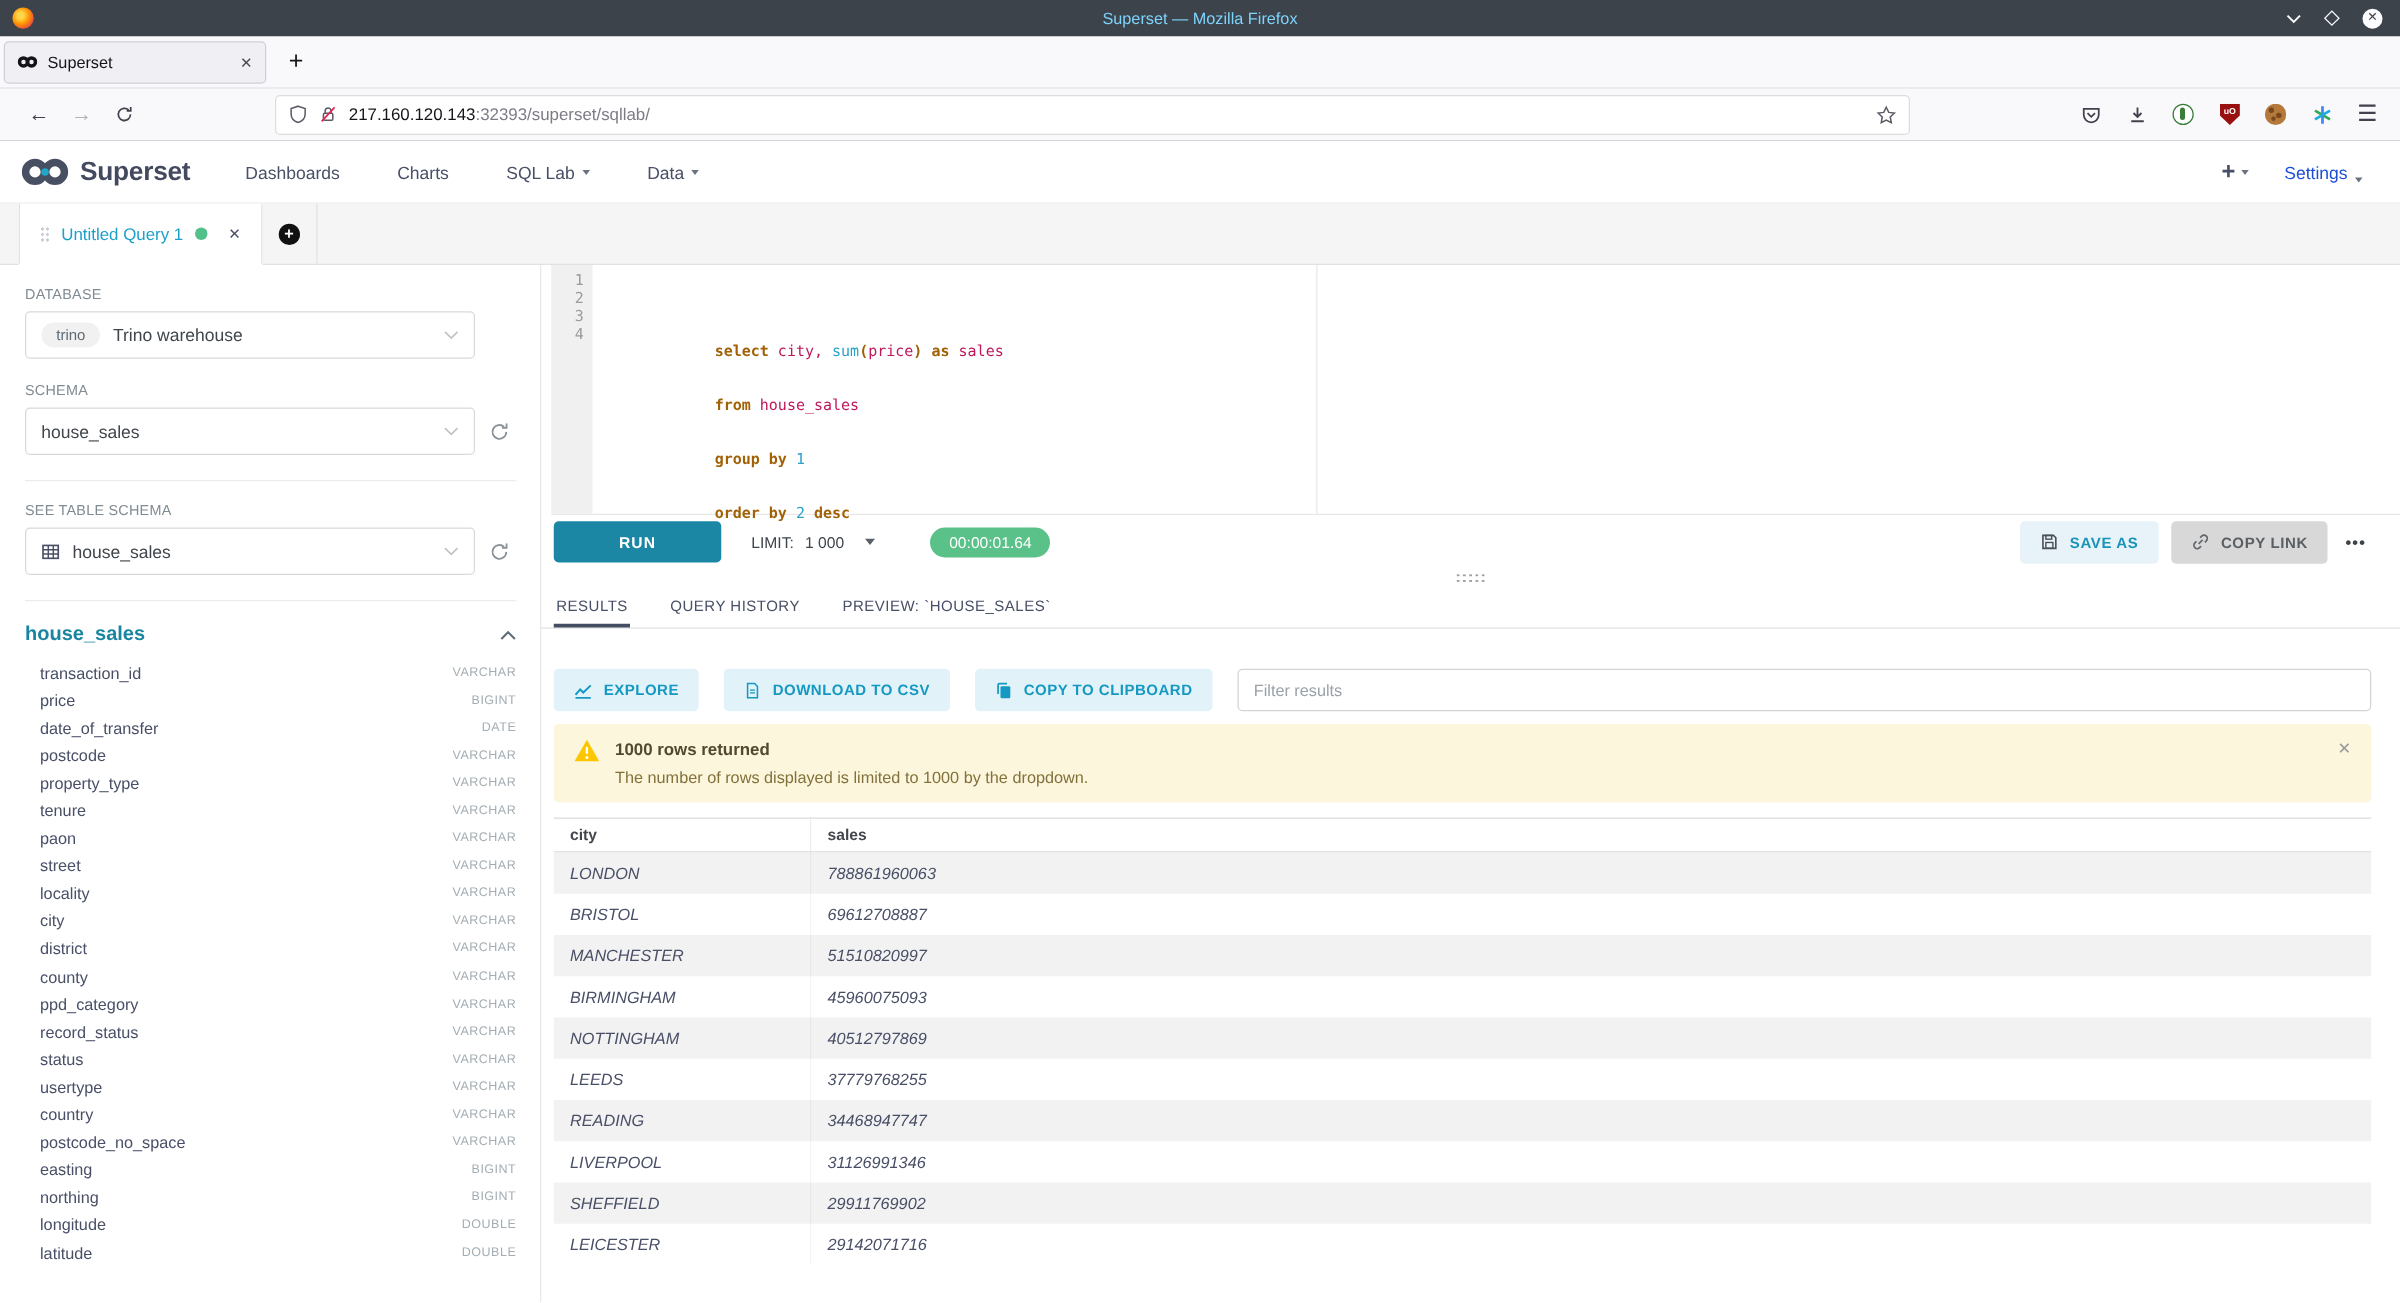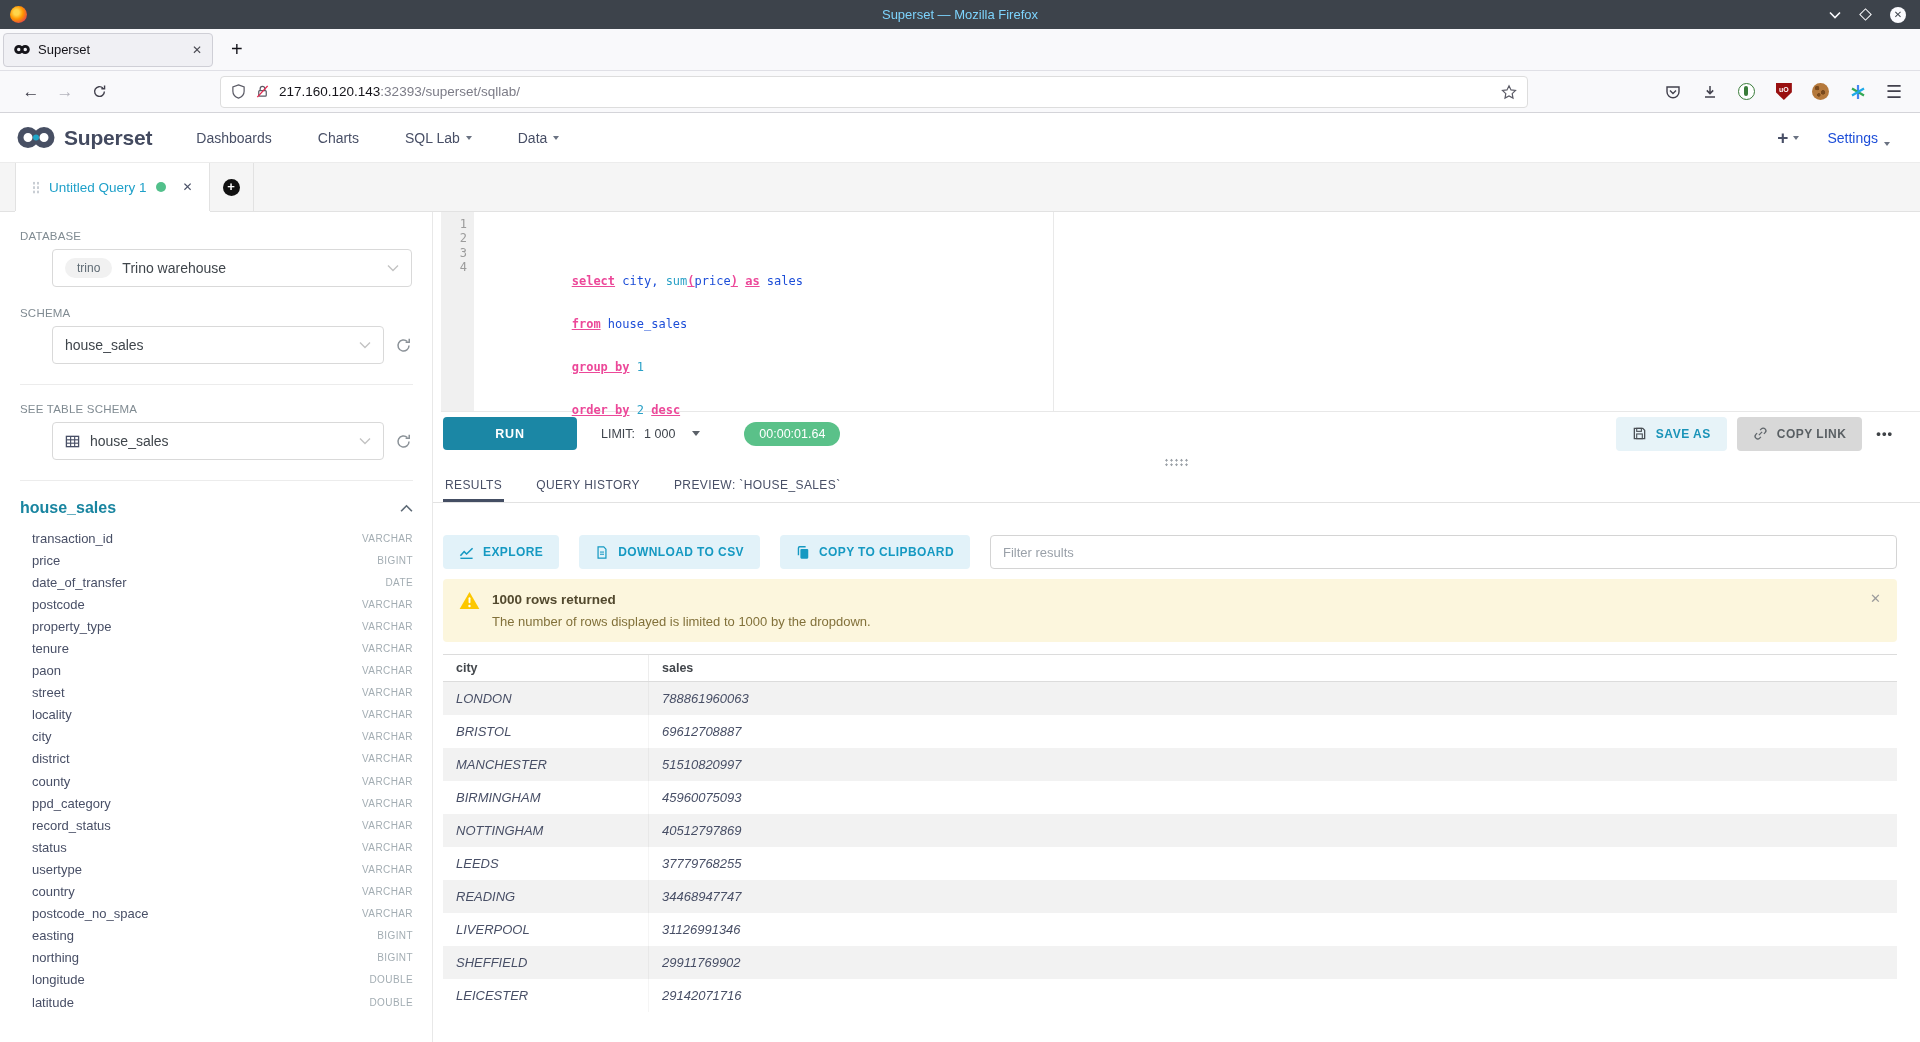"trino" .select { margin-left: 32px -> none }
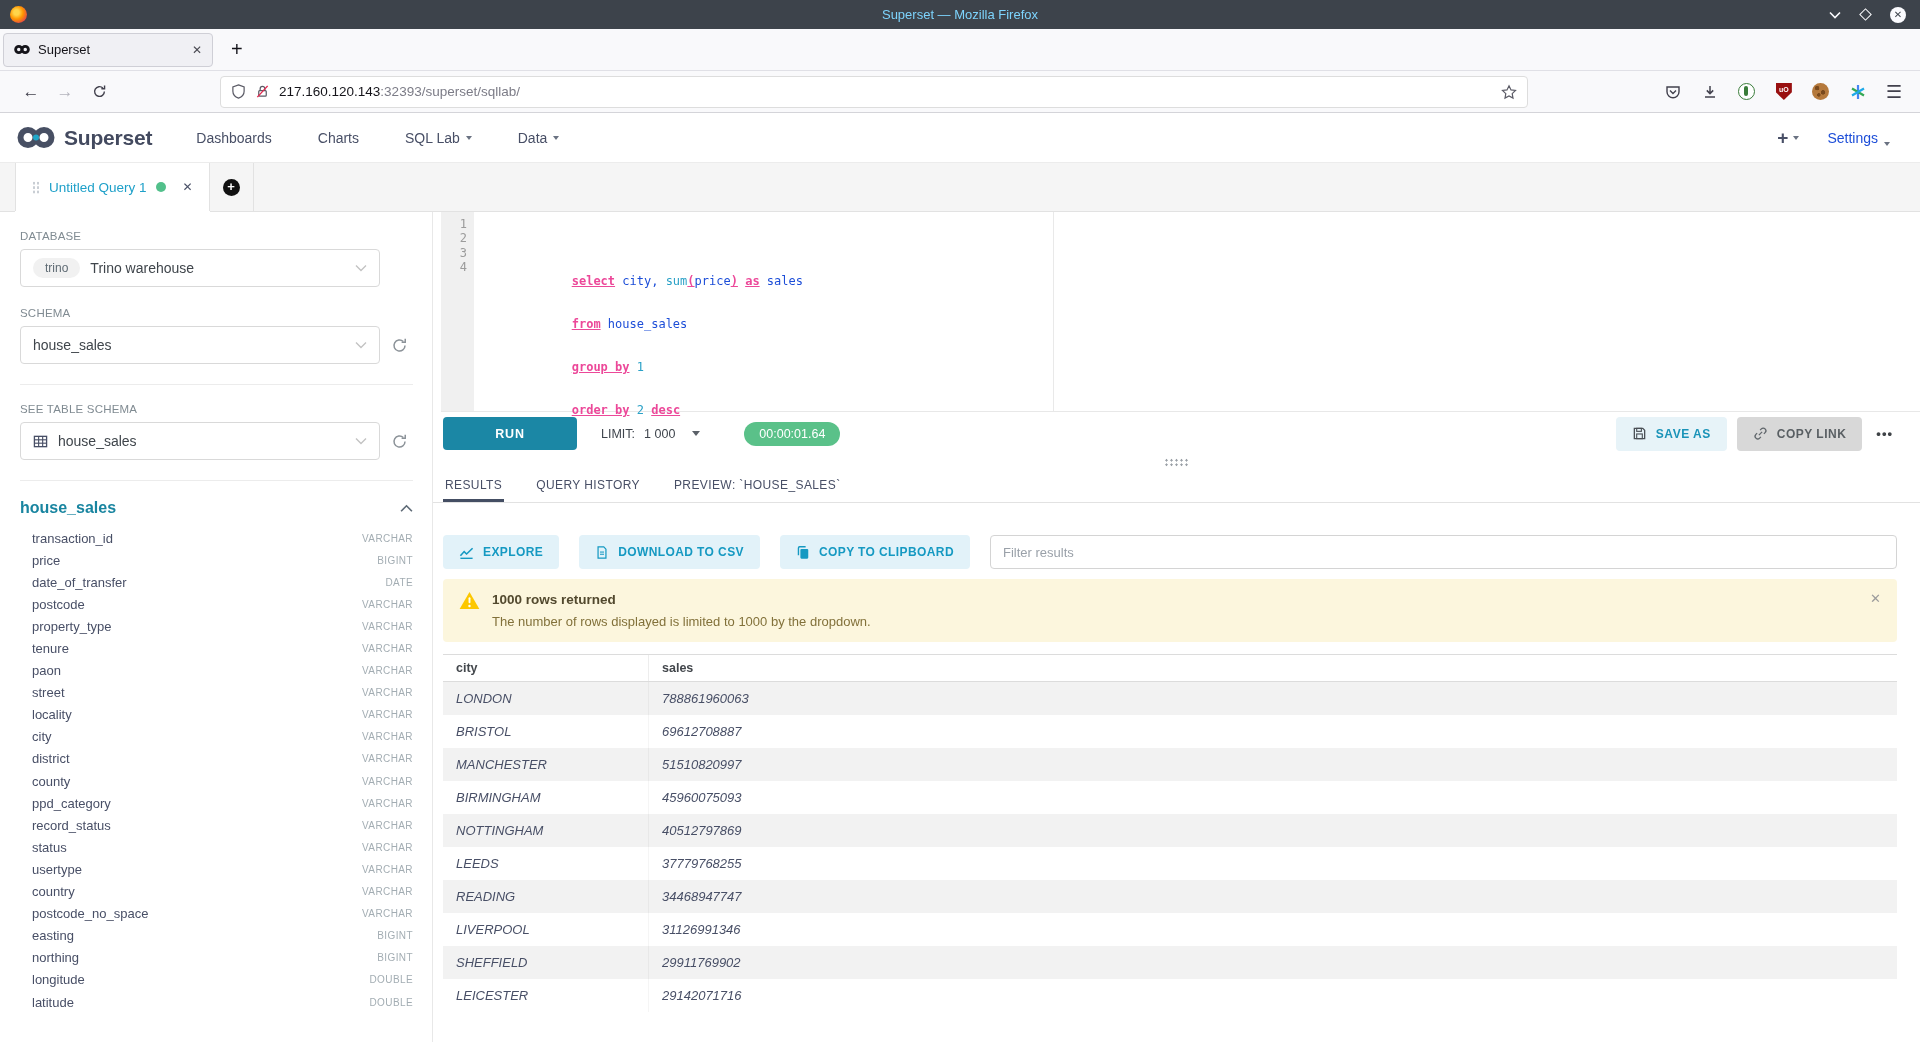"select" .code [data-tok="kw"] { color: #ec4899 -> #a16207; text-decoration: underline -> none }
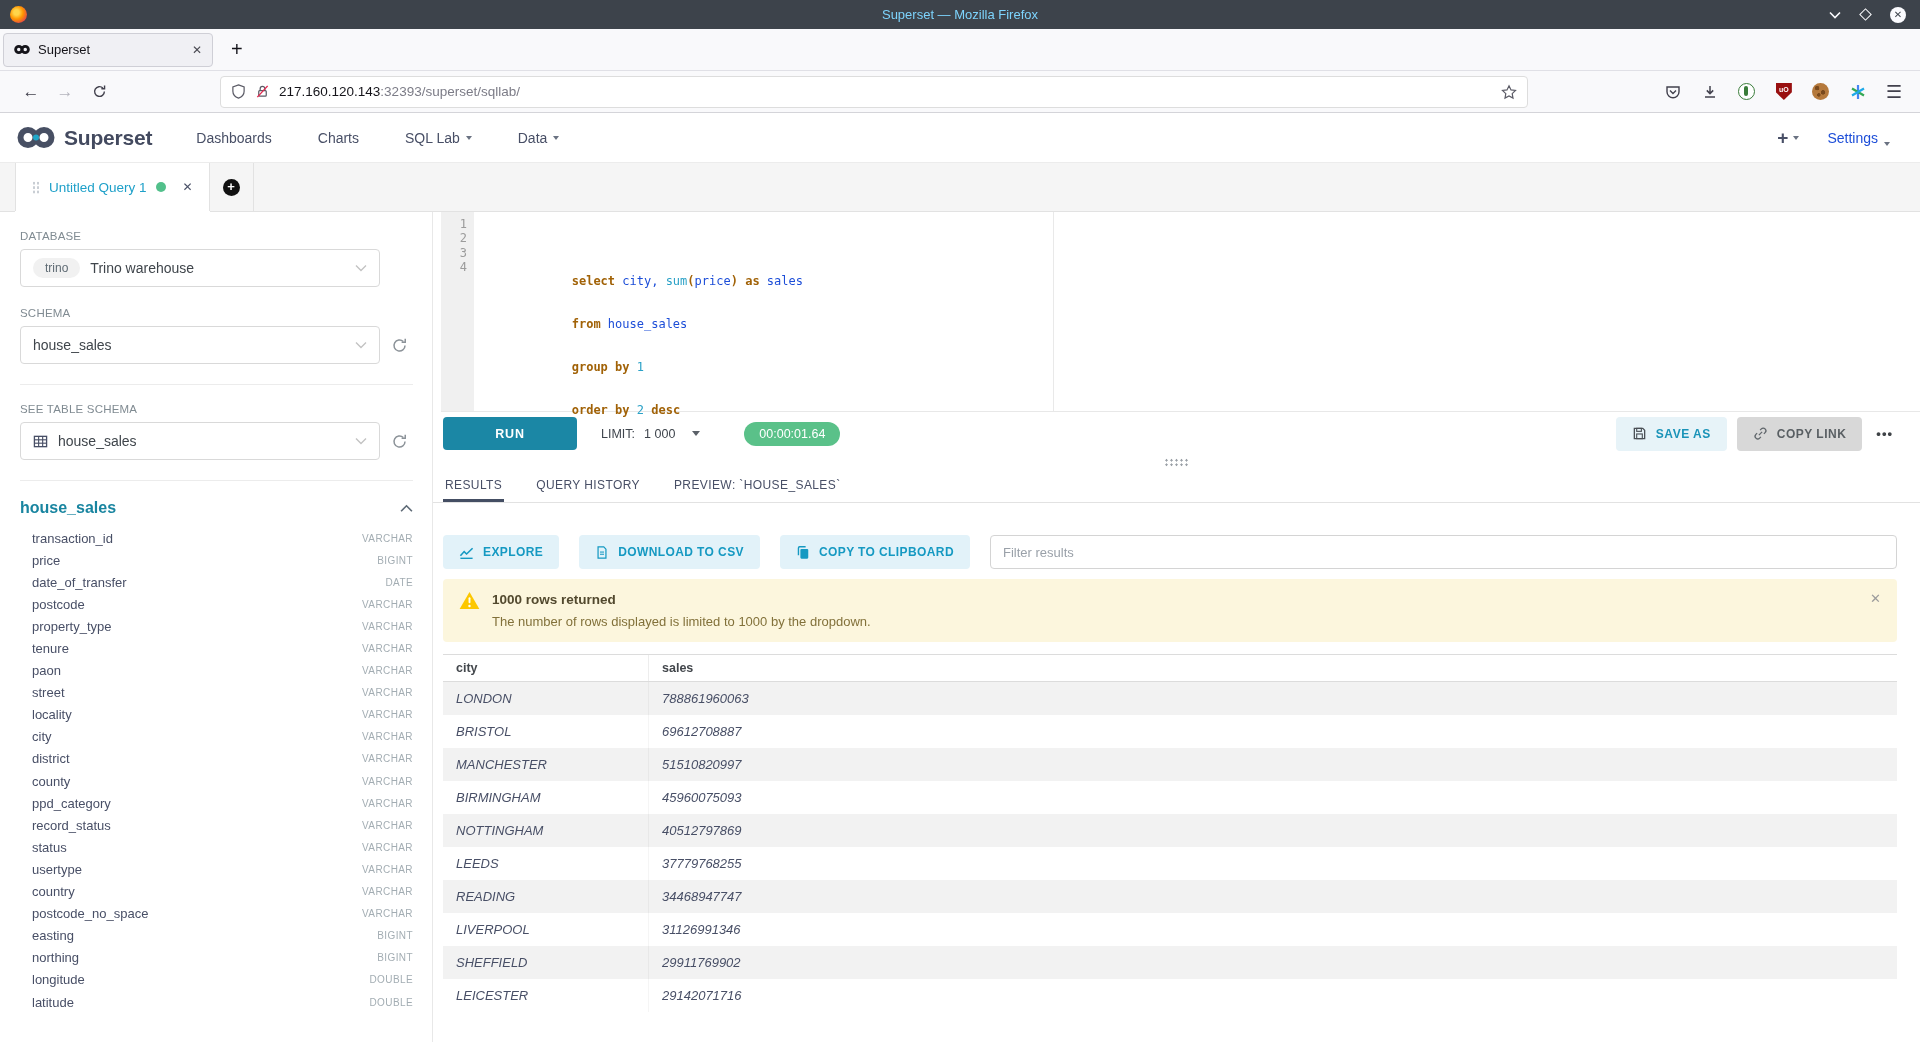"city," .code [data-tok="pl"] { color: #1d4ed8 -> #be185d }
